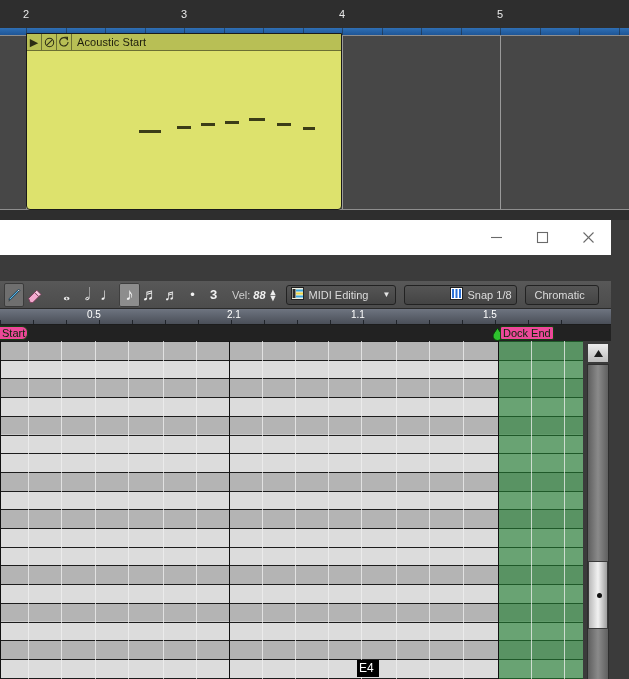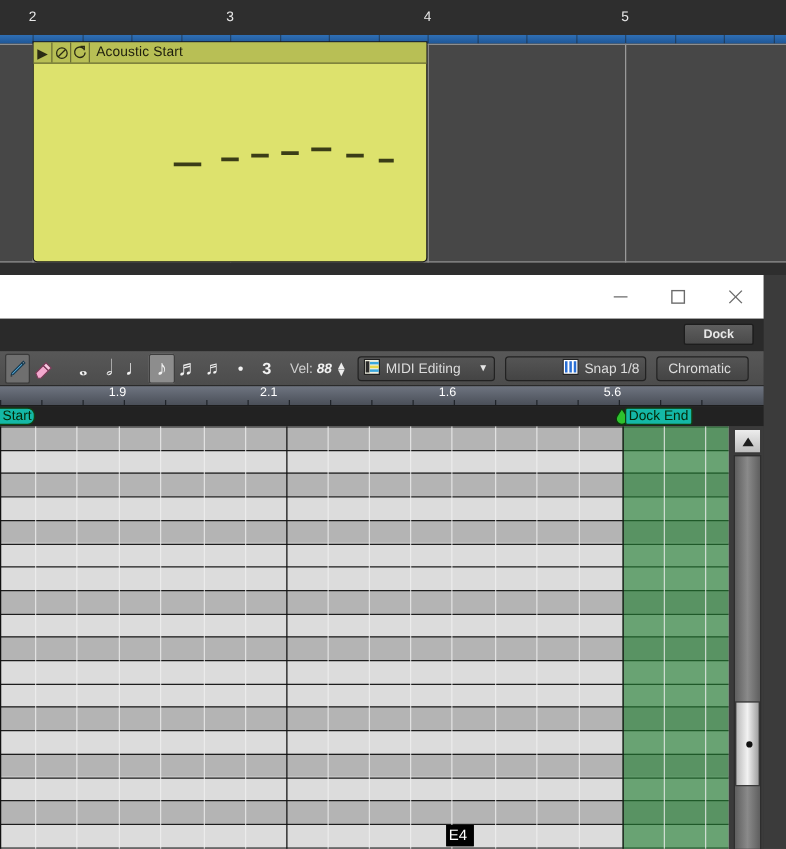"Dock" div.darkbar { html: <div> <div>Dock</div> </div> -> none }
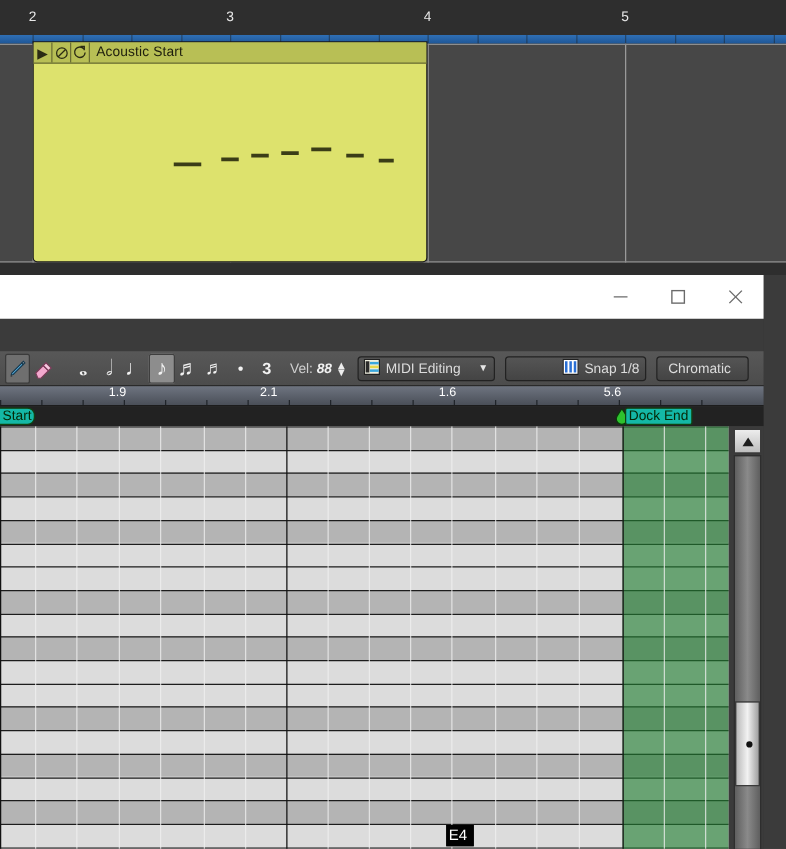"1.9" div.prnum { text: 1.9 -> 0.5 }
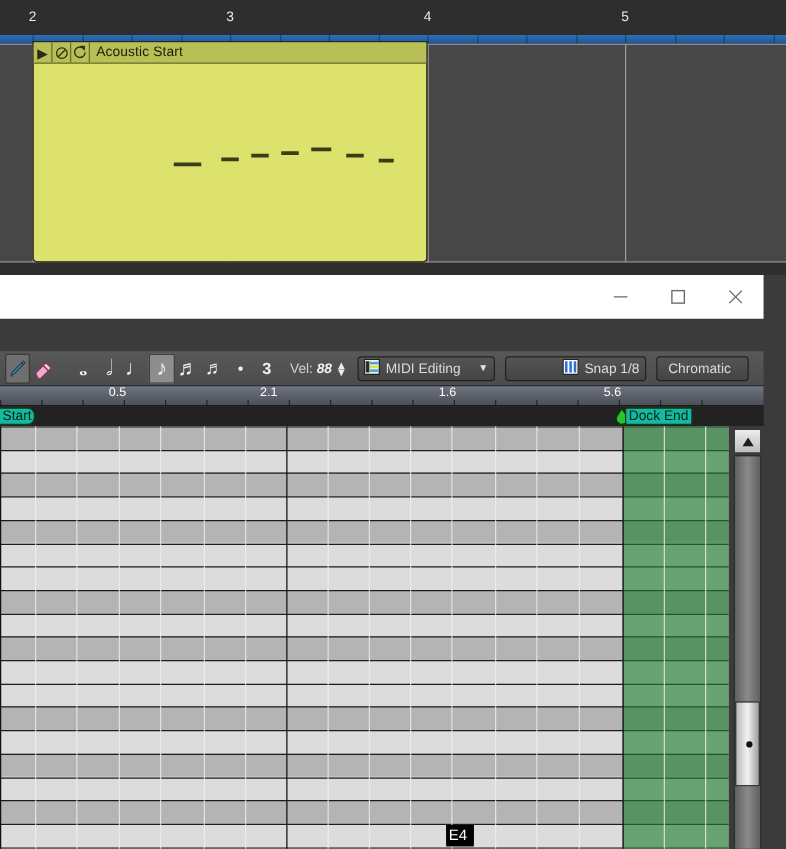"2.1" div.prnum { left: 208px -> 227px }
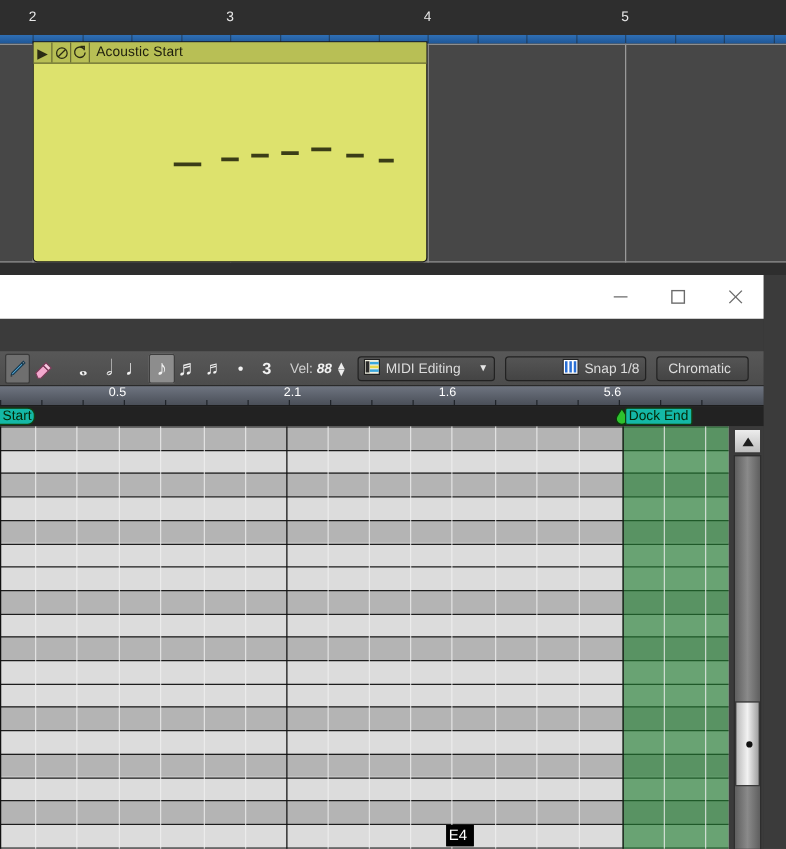"1.6" div.prnum { text: 1.6 -> 1.1 }
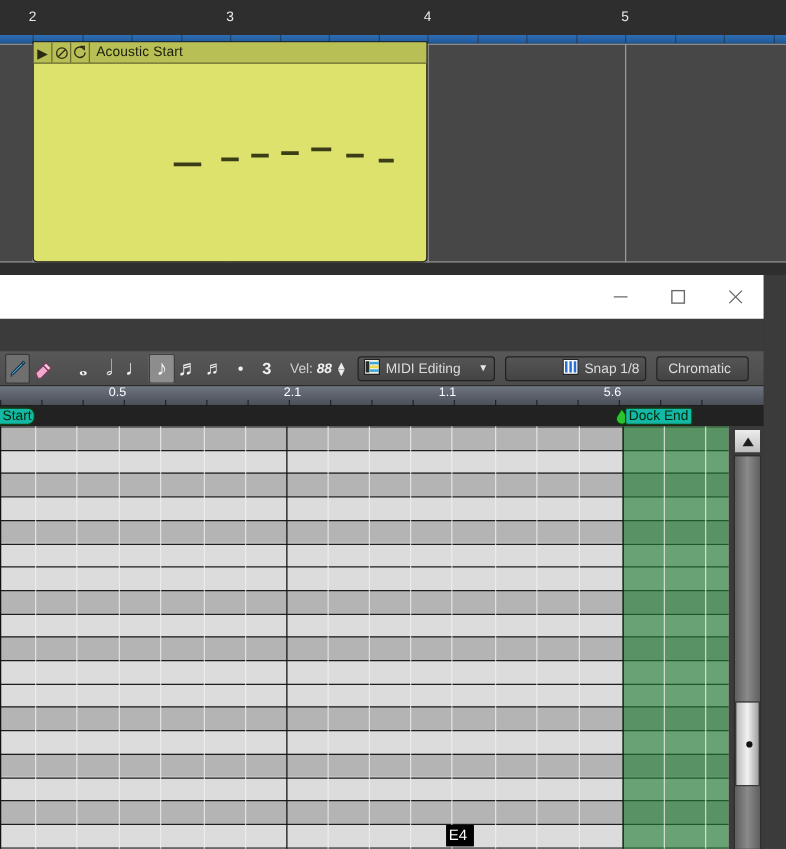"5.6" div.prnum { text: 5.6 -> 1.5 }
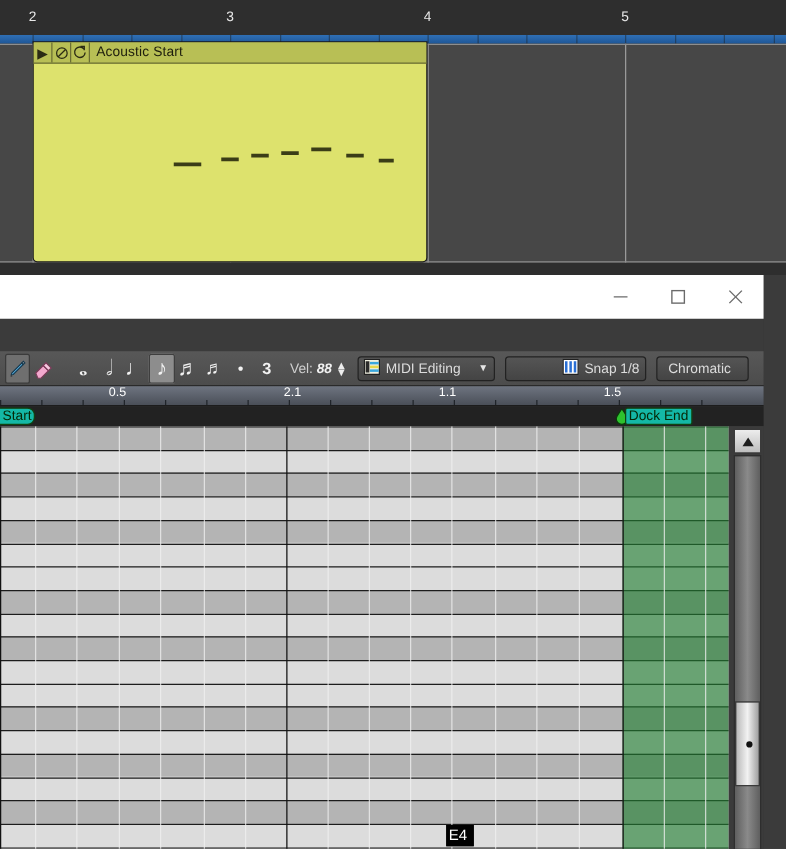"Start" .mk { background: #14b8a6 -> #ec4899 }
